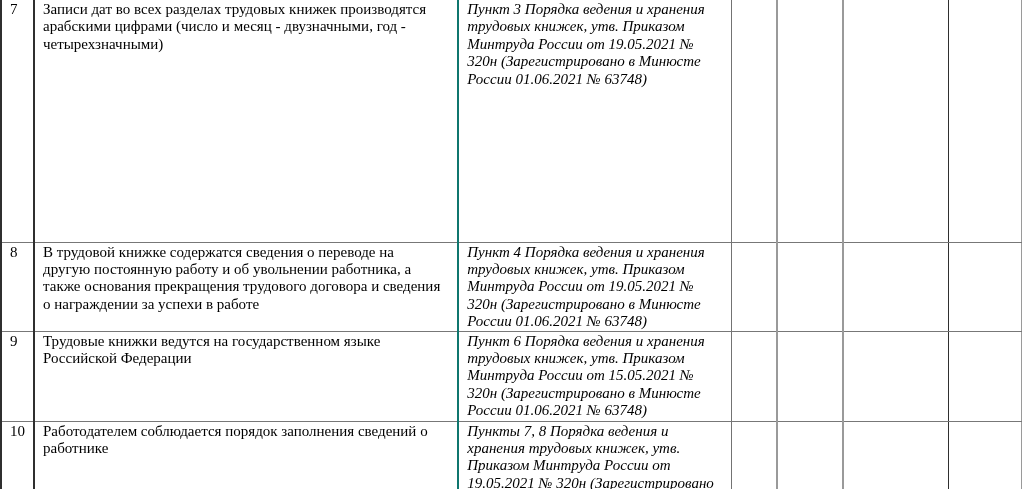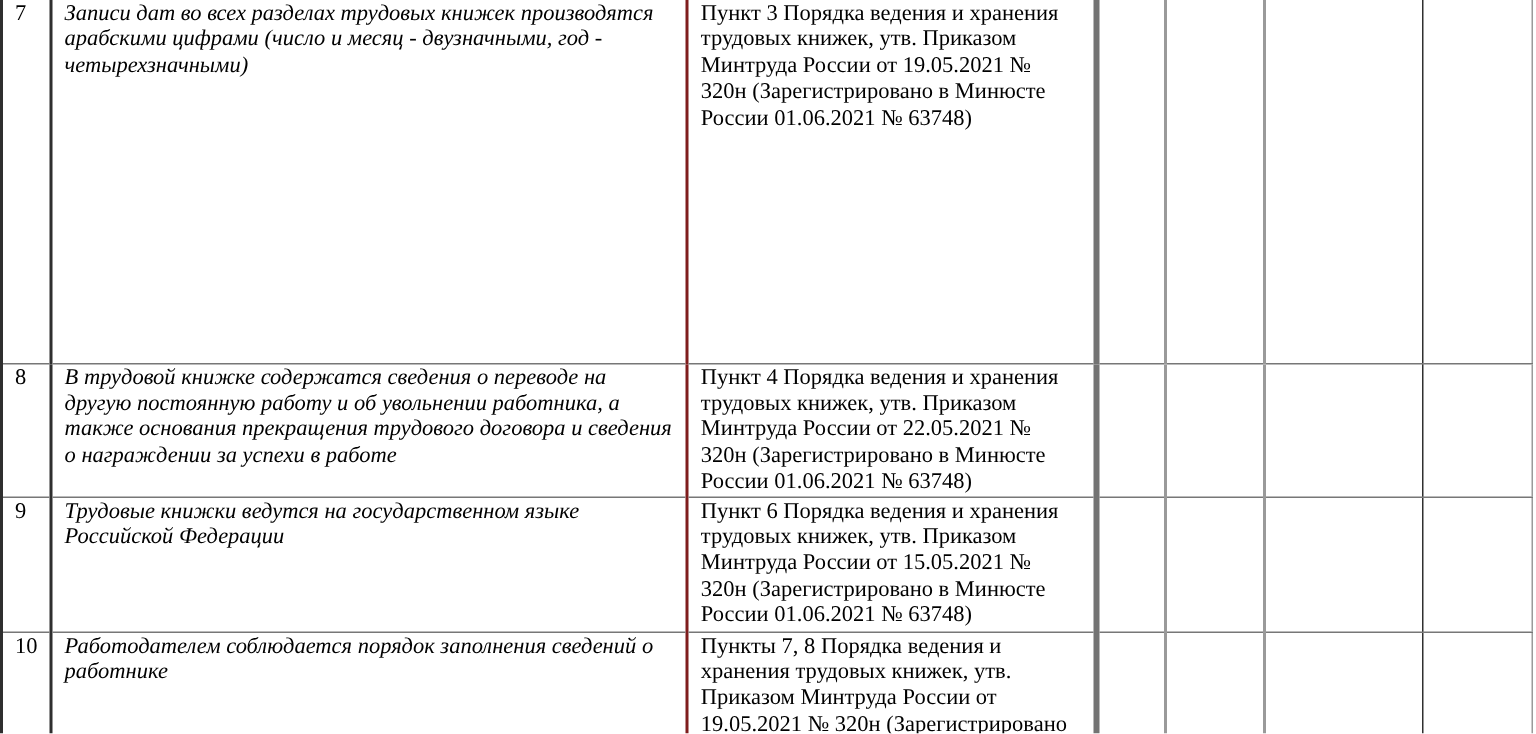"Записи дат во всех разделах" td.c-req { border-right: 2px solid #7f1d1d -> 2px solid #0f766e; font-style: italic -> none }
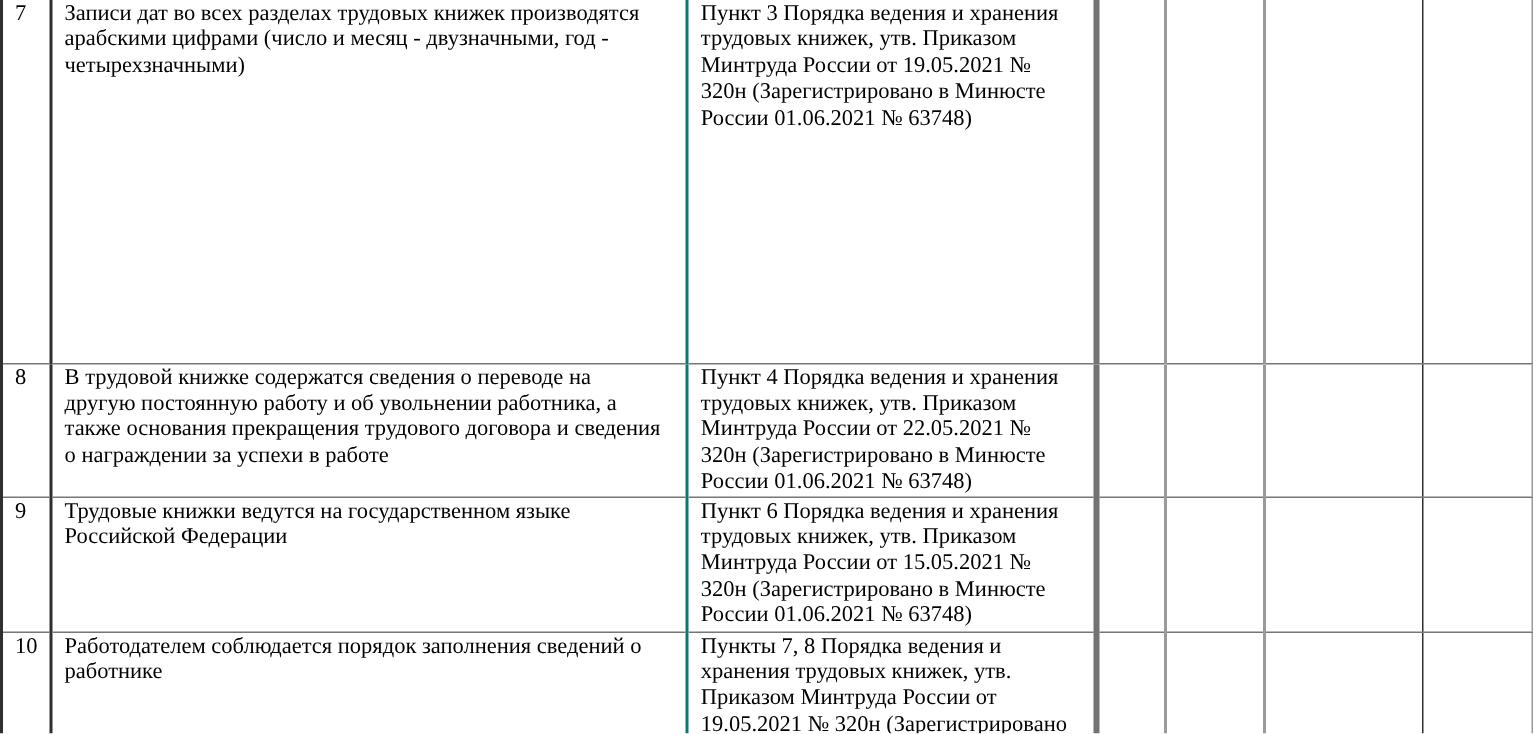"Пункт 3 Порядка ведения и" td.c-basis { border-right: 4px solid #737373 -> 1px solid #737373; font-style: none -> italic }
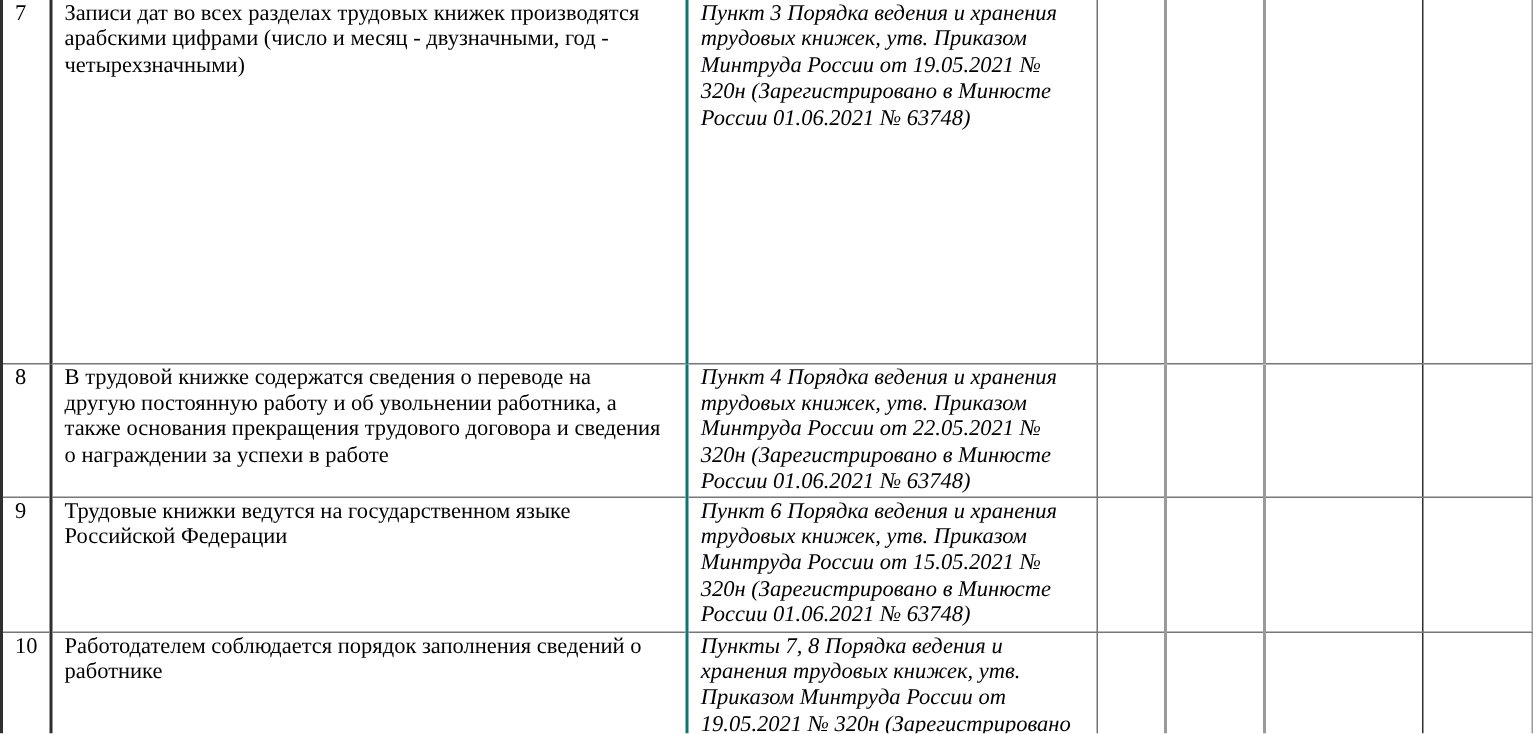"Пункт 4 Порядка ведения и" td.c-basis { text: 22.05.2021 -> 19.05.2021 }
